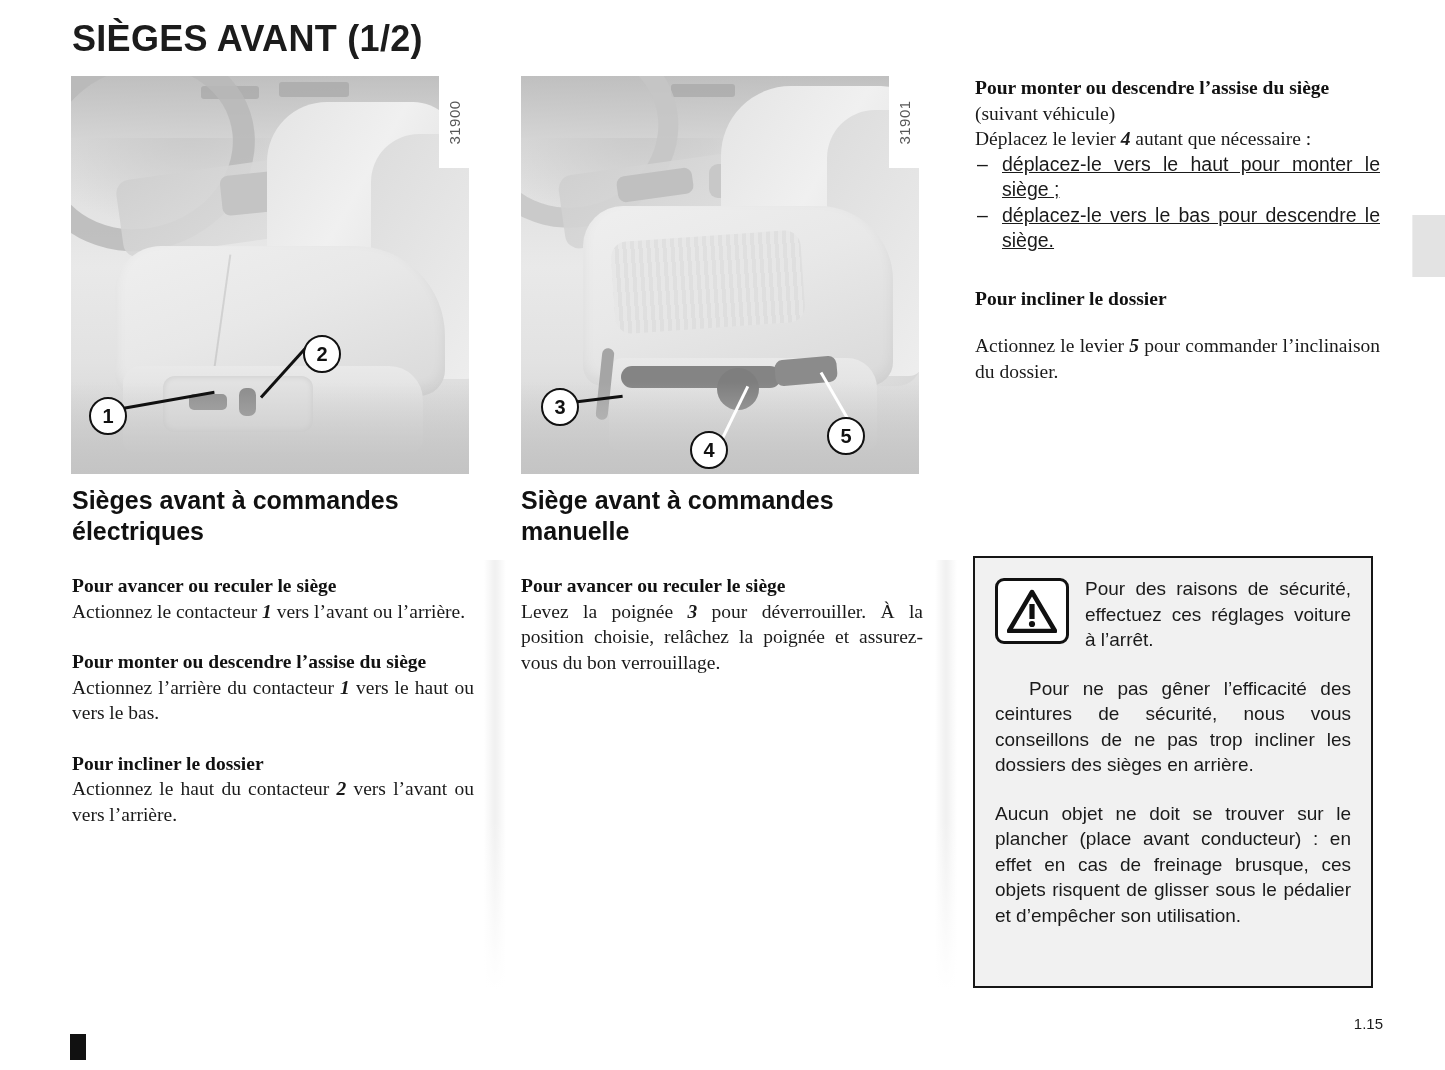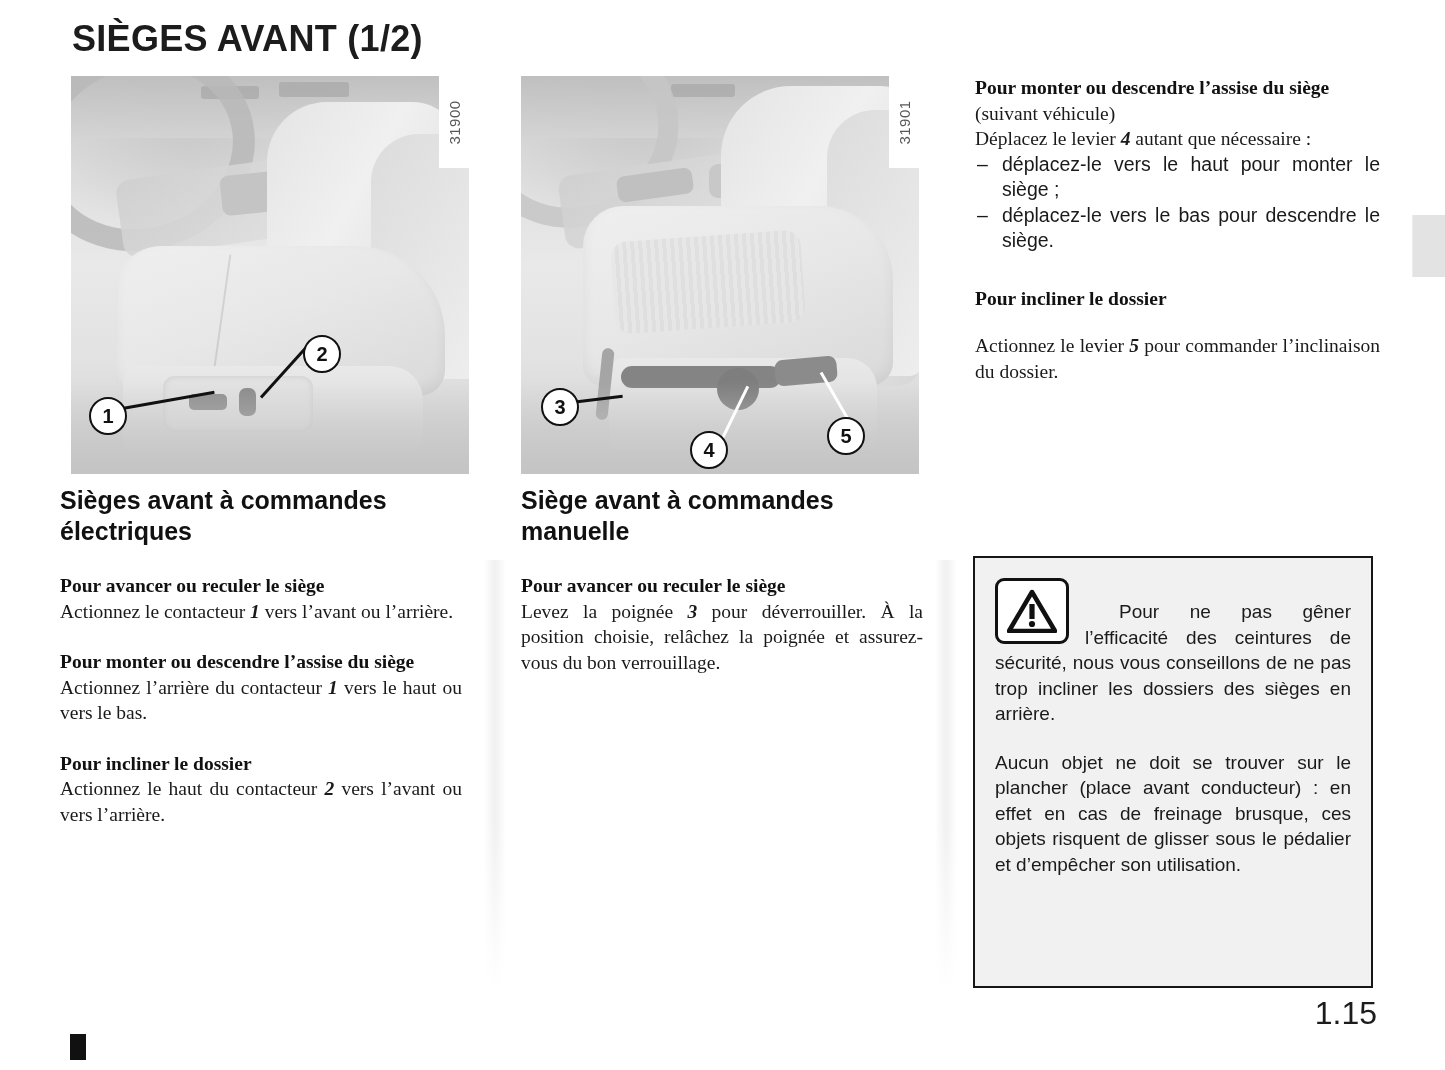"déplacez-le vers le haut pour" ul.dashlist { text-decoration: none -> underline }
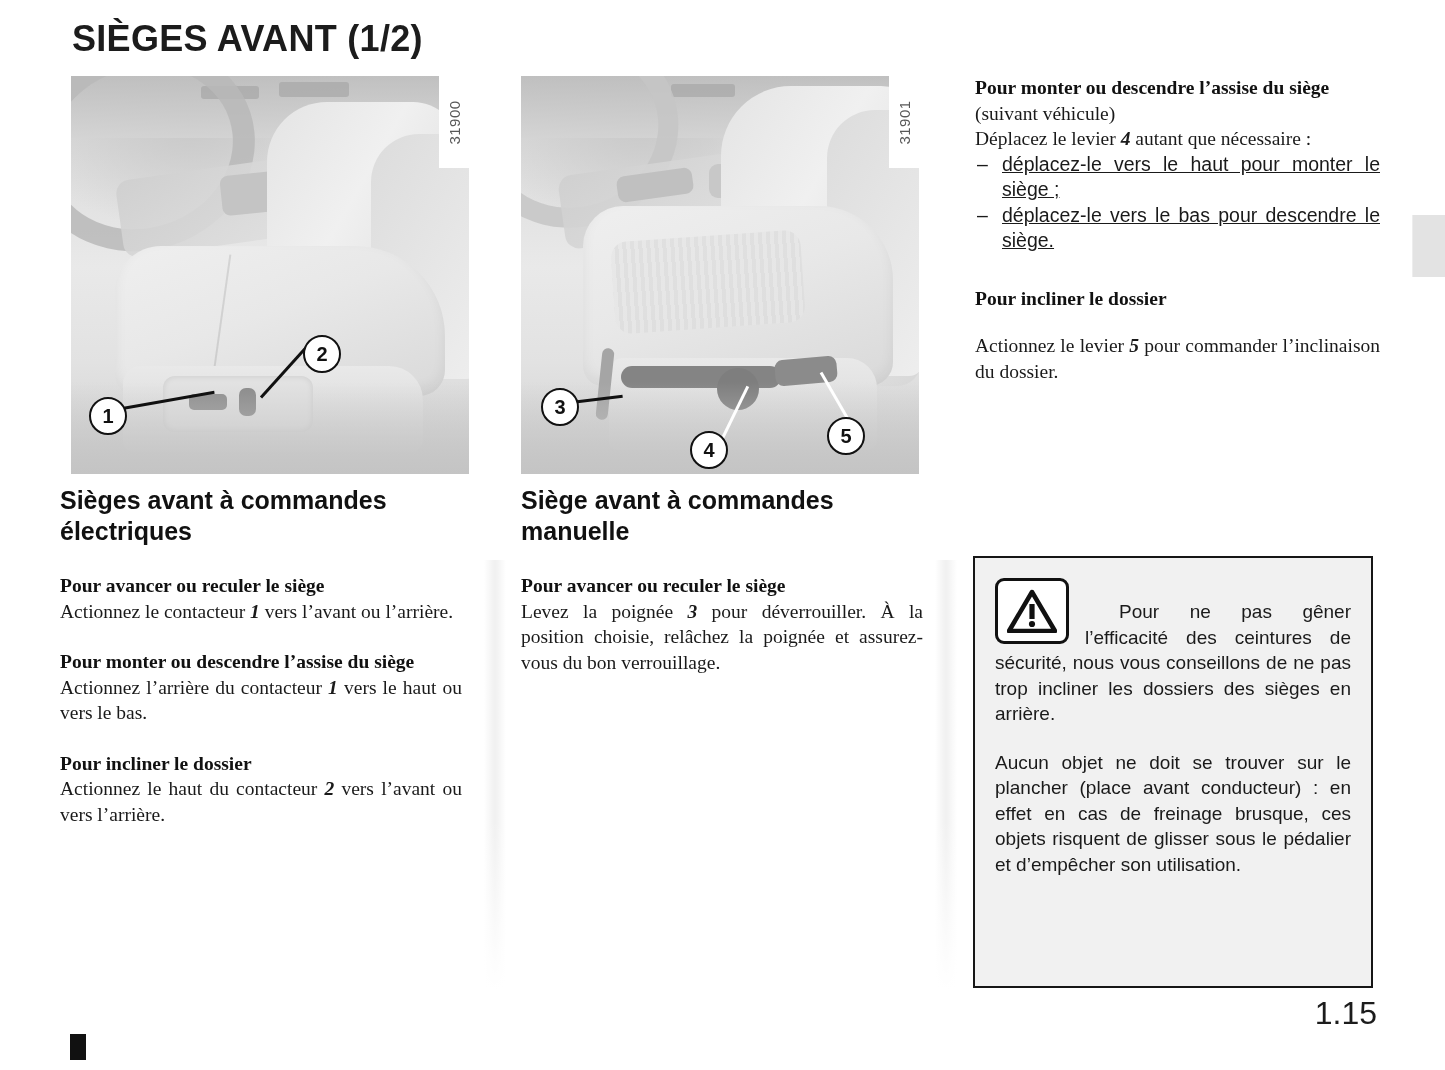"Sièges avant à commandes électriques" .col.c1 { left: 60px -> 72px }
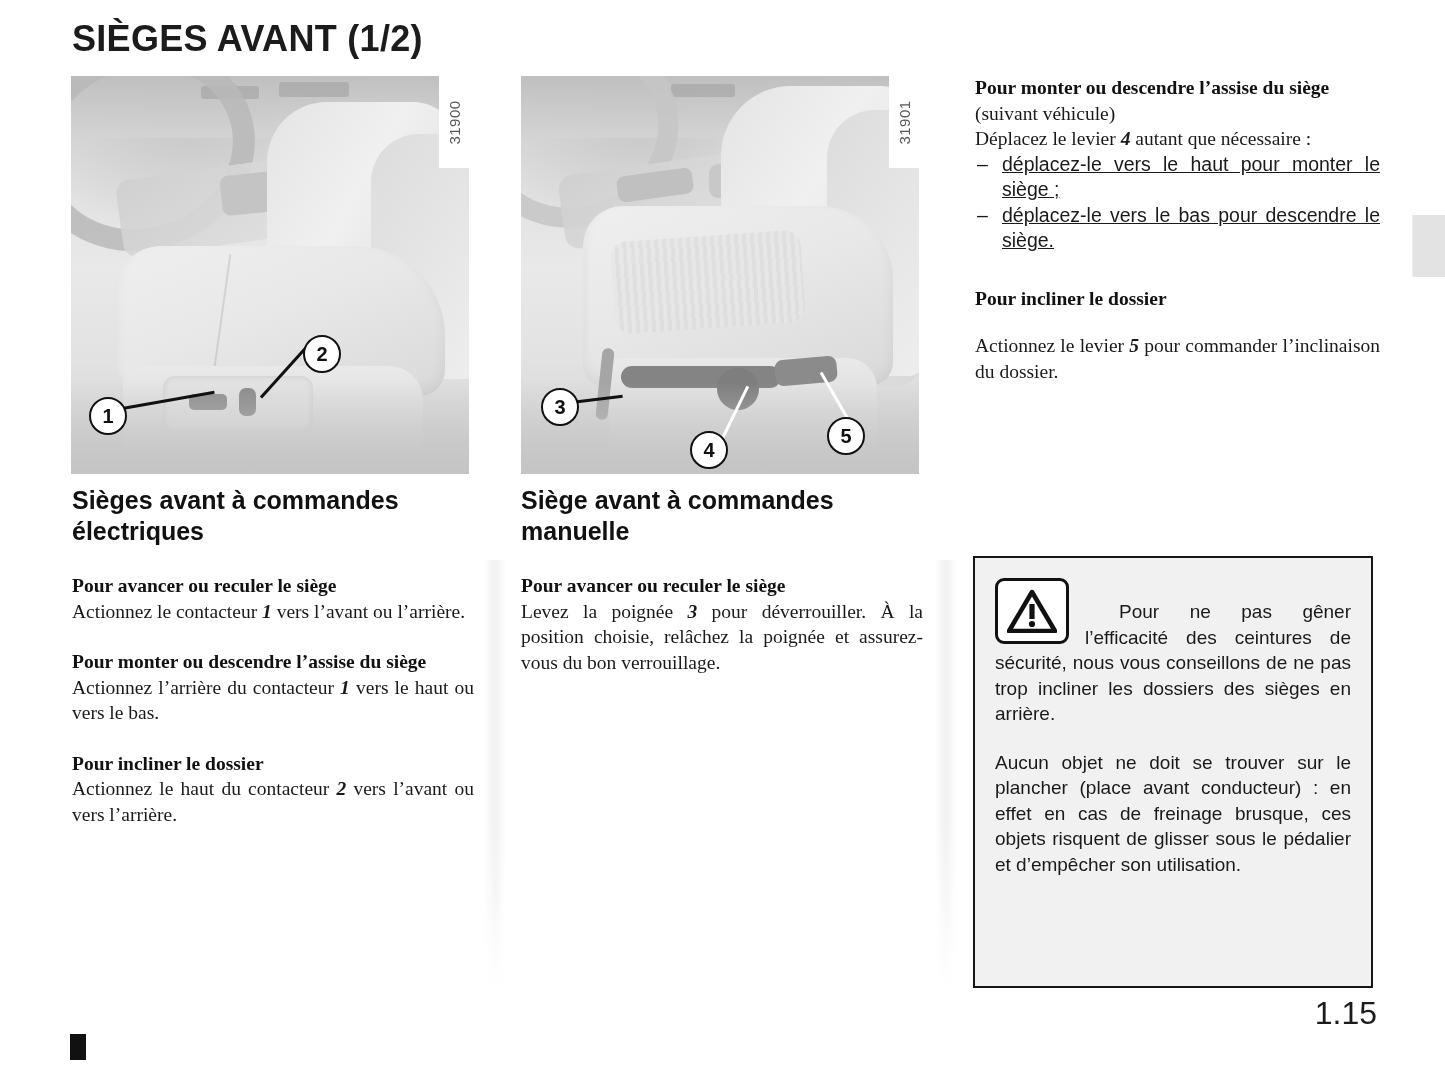"Pour des raisons de sécurité," p.warn-p { html: none -> <p>Pour des raisons de sécurité, effectuez ces réglages voiture à l’arrêt.</p> }
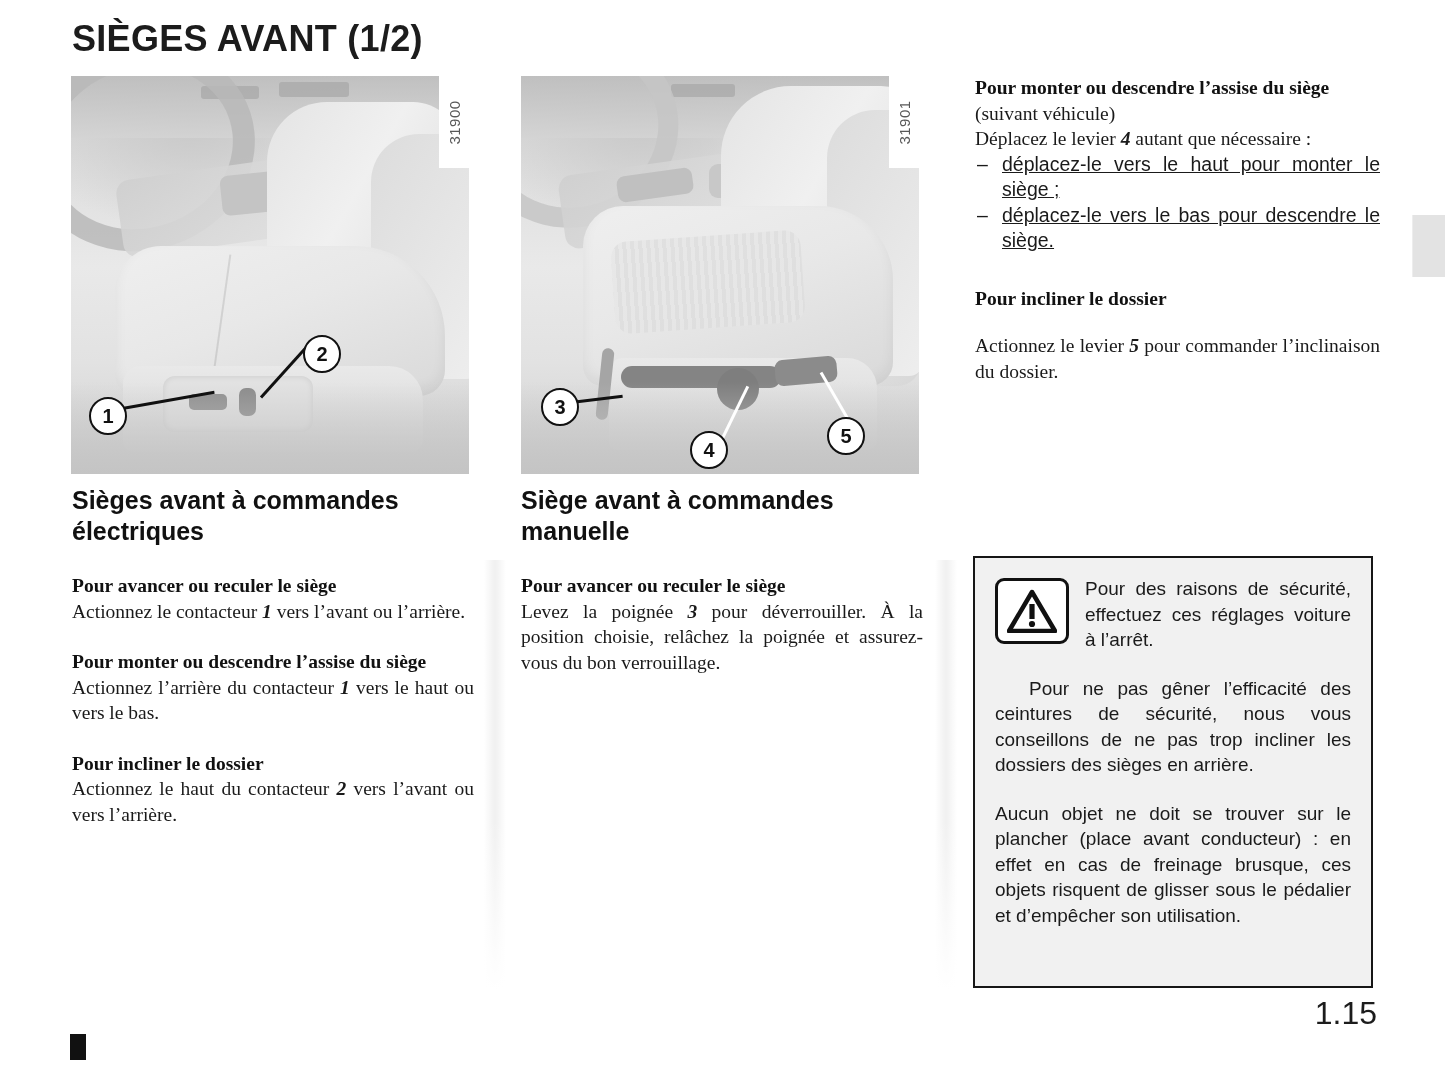"1.15" .page-num { font-size: 32px -> 15px; right: 68px -> 62px }
